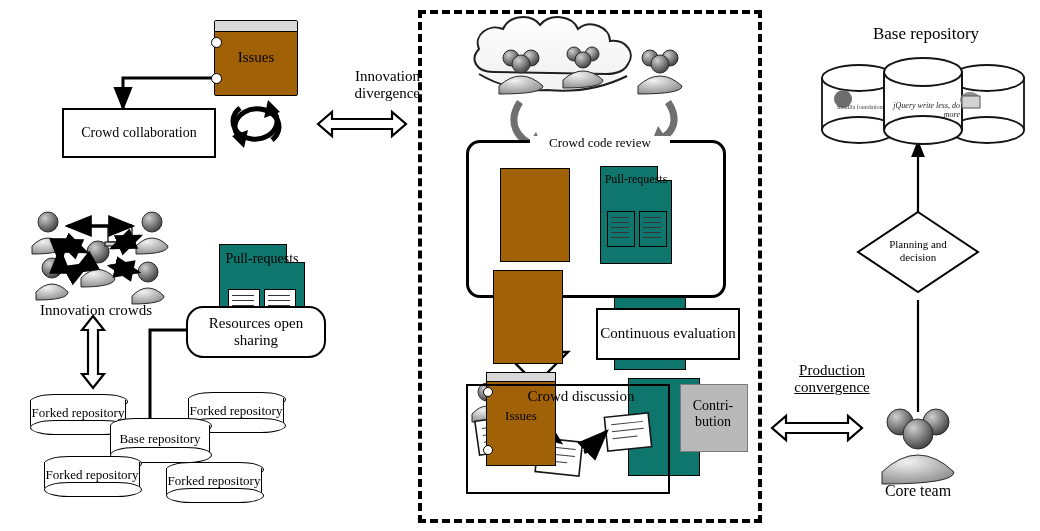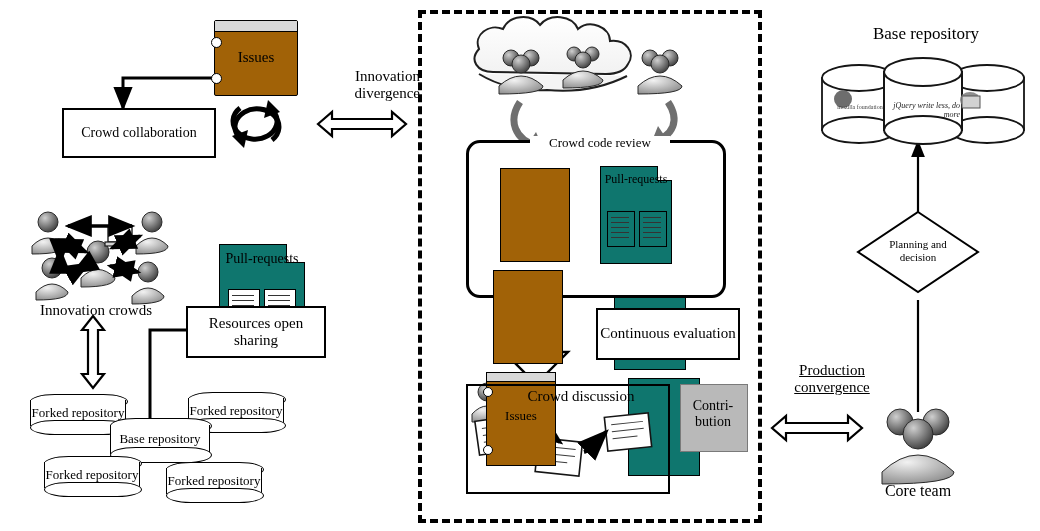"Resources open sharing" div.abs { border-radius: none -> 17px }
